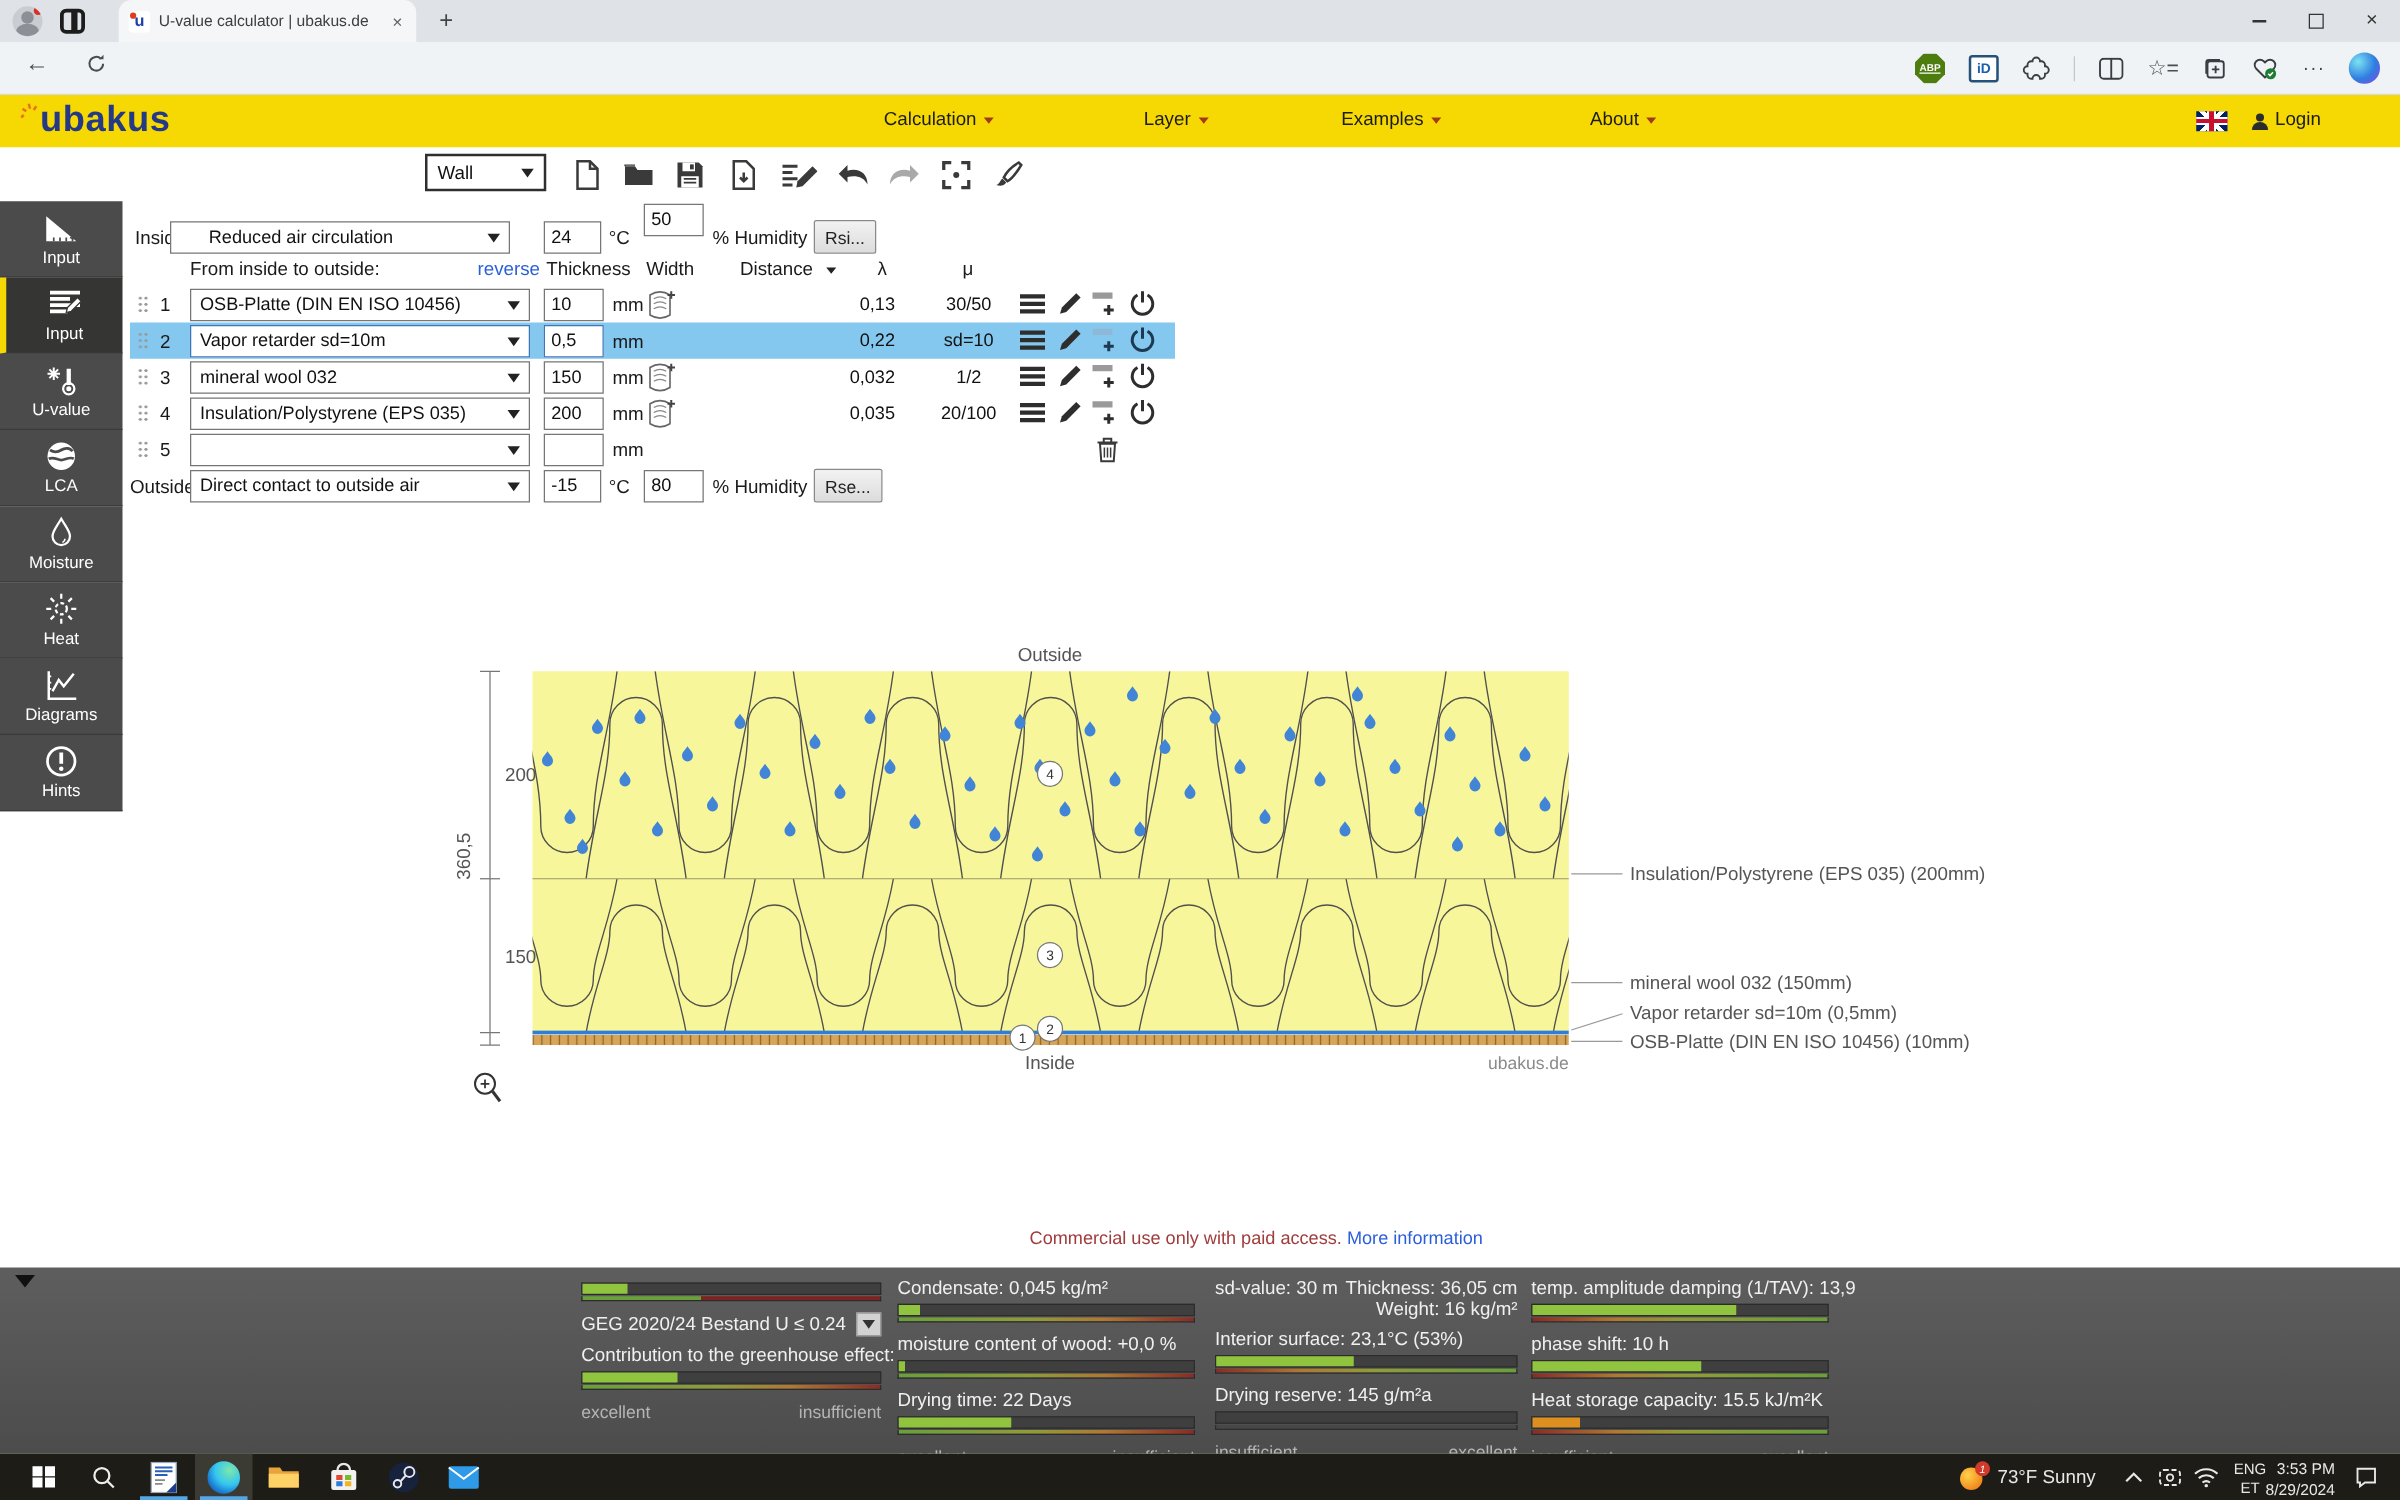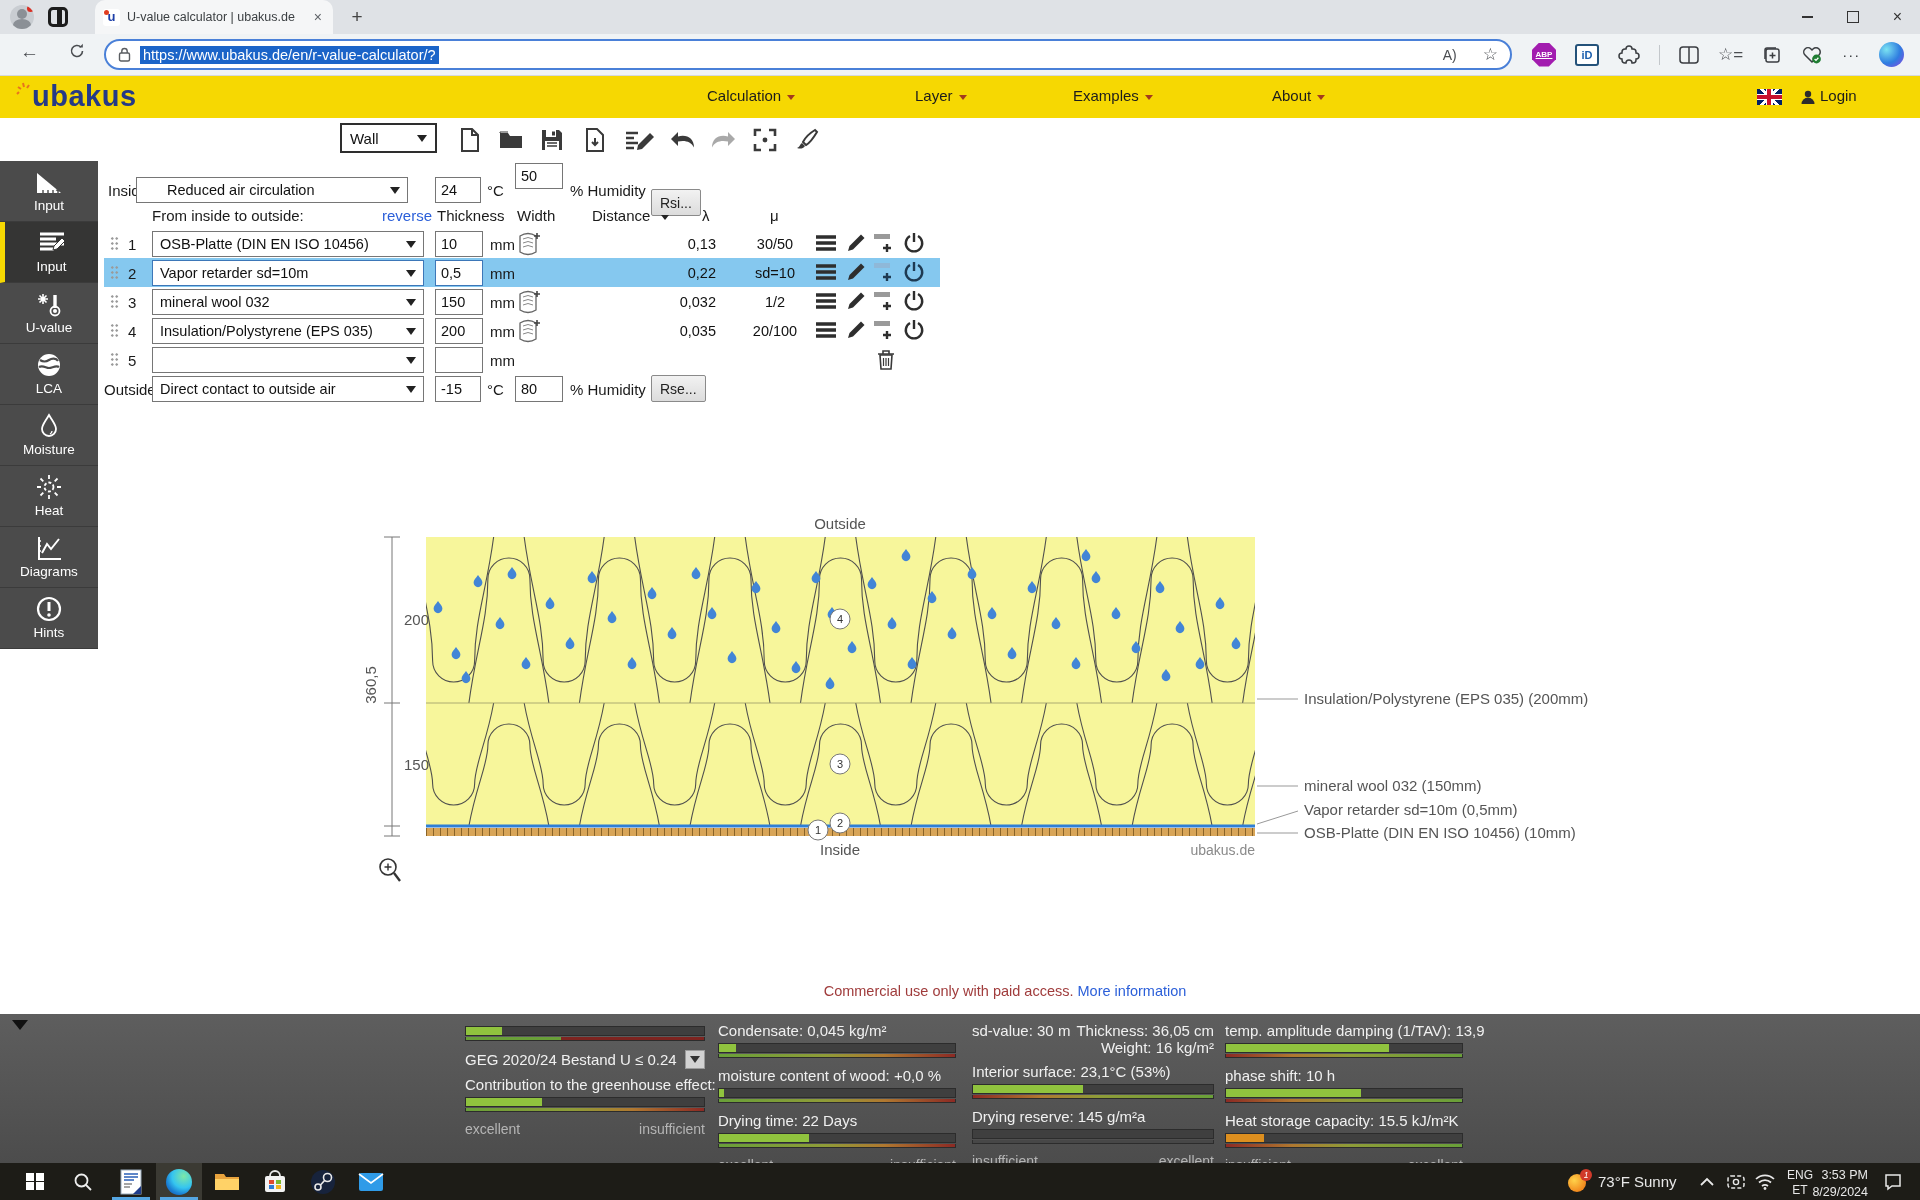"https://www.ubakus.de/en/r-value-calcula" div.urlpill { html: <div> <span> <svg> <rect></rect> <path></path> </svg> </span> <span>https://www.ubakus.de/en/r-value-calculator/?</span> <span> <span>A)</span> <span>☆</span> </span> </div> -> none }
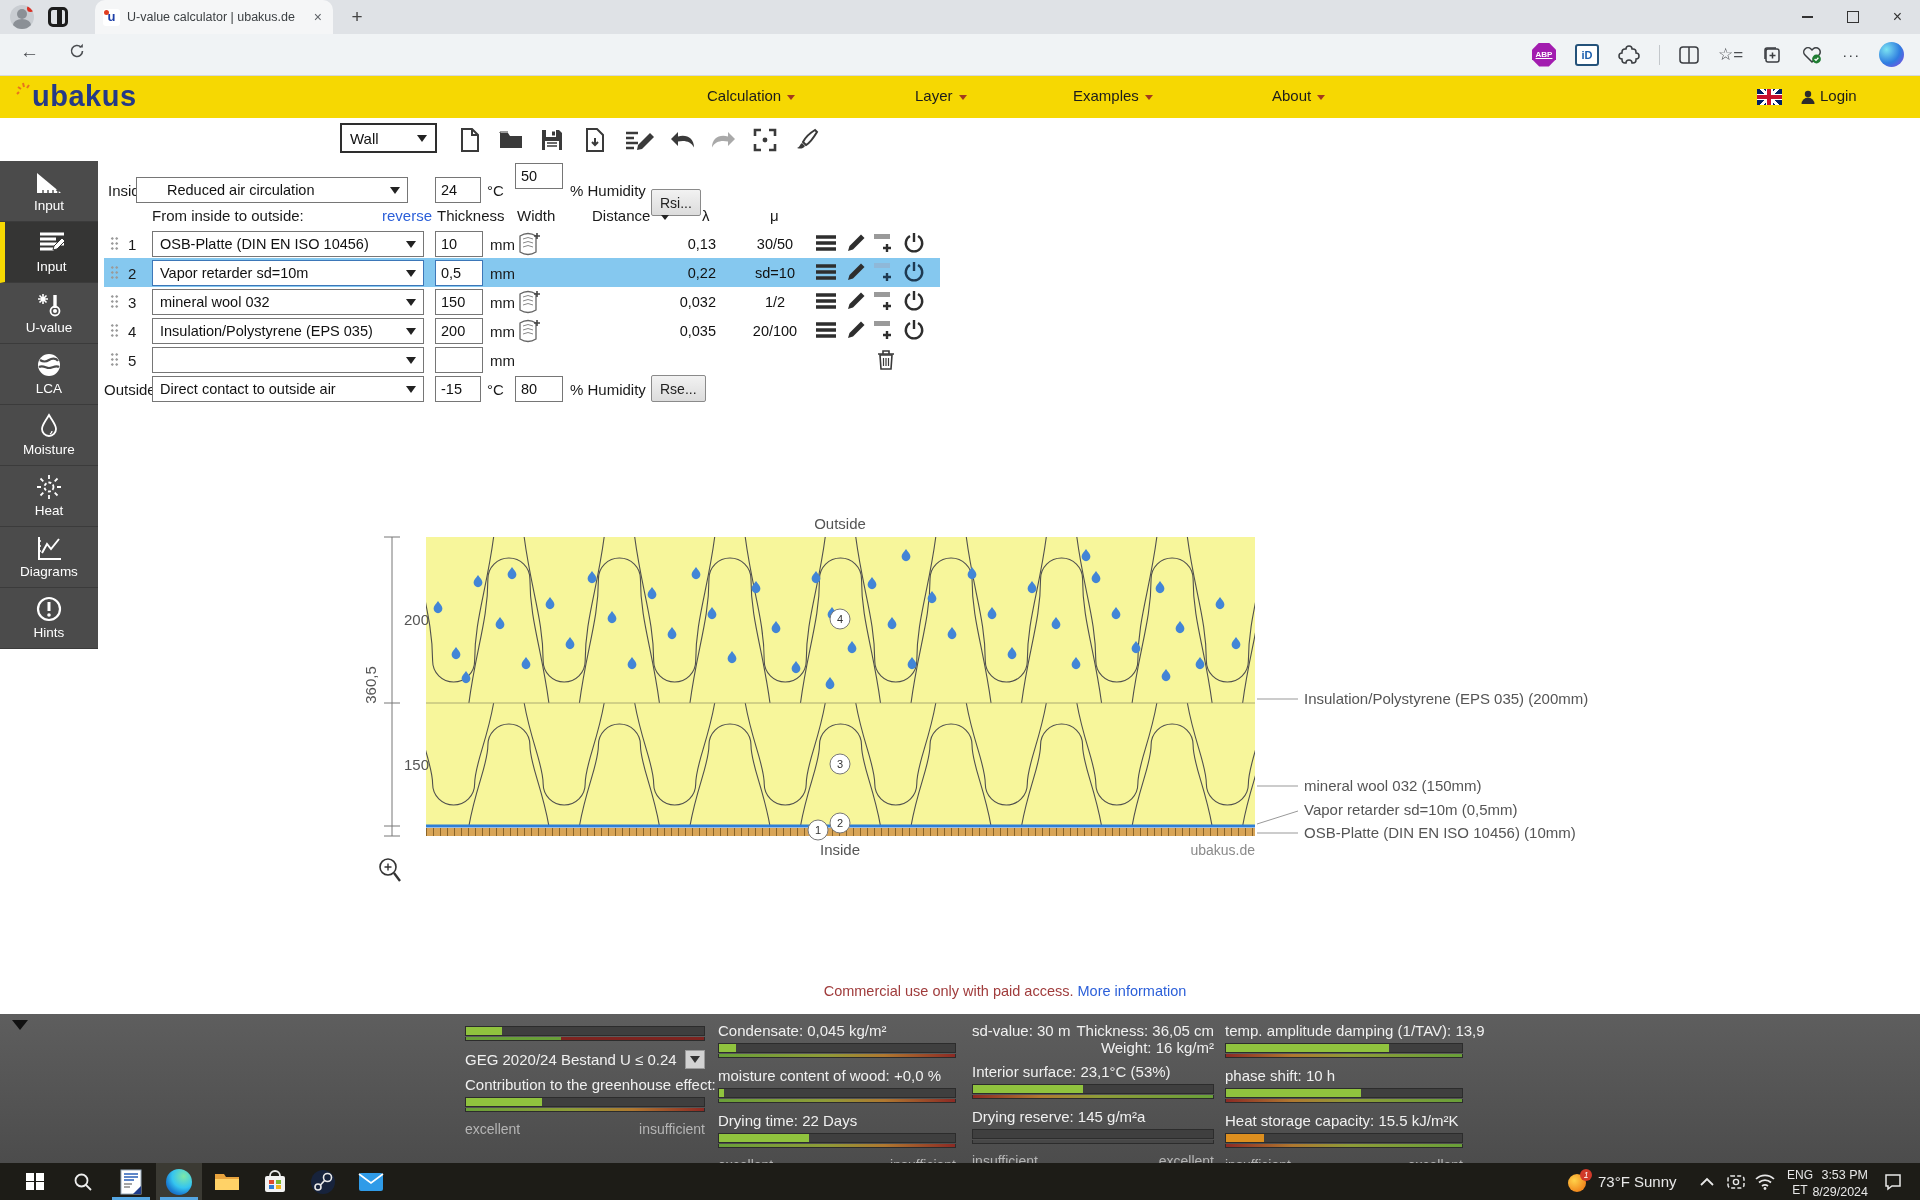"ABP" .abp { background: #a21caf -> #4d7c0f }
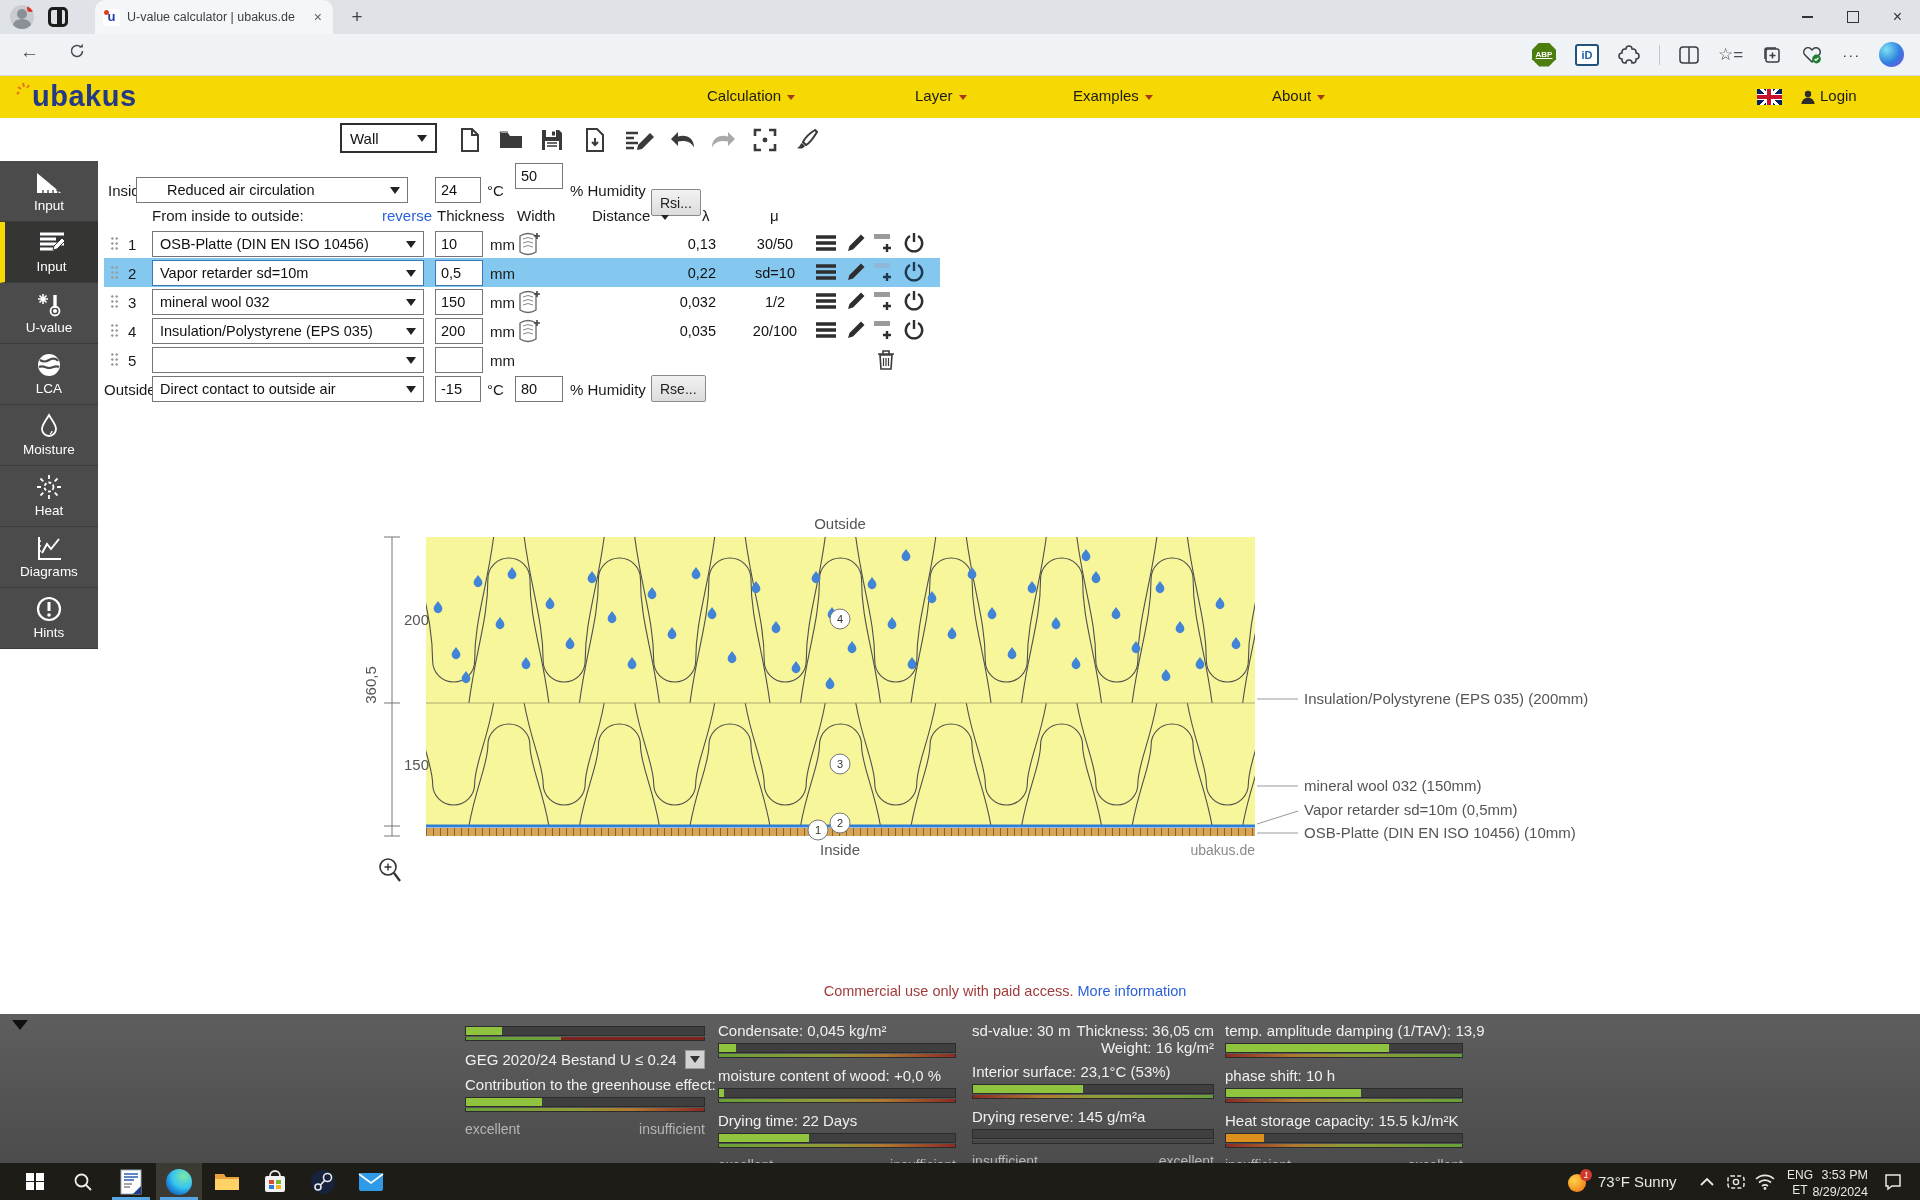"Rsi..." button.fbtn { margin-top: 13px -> none }
